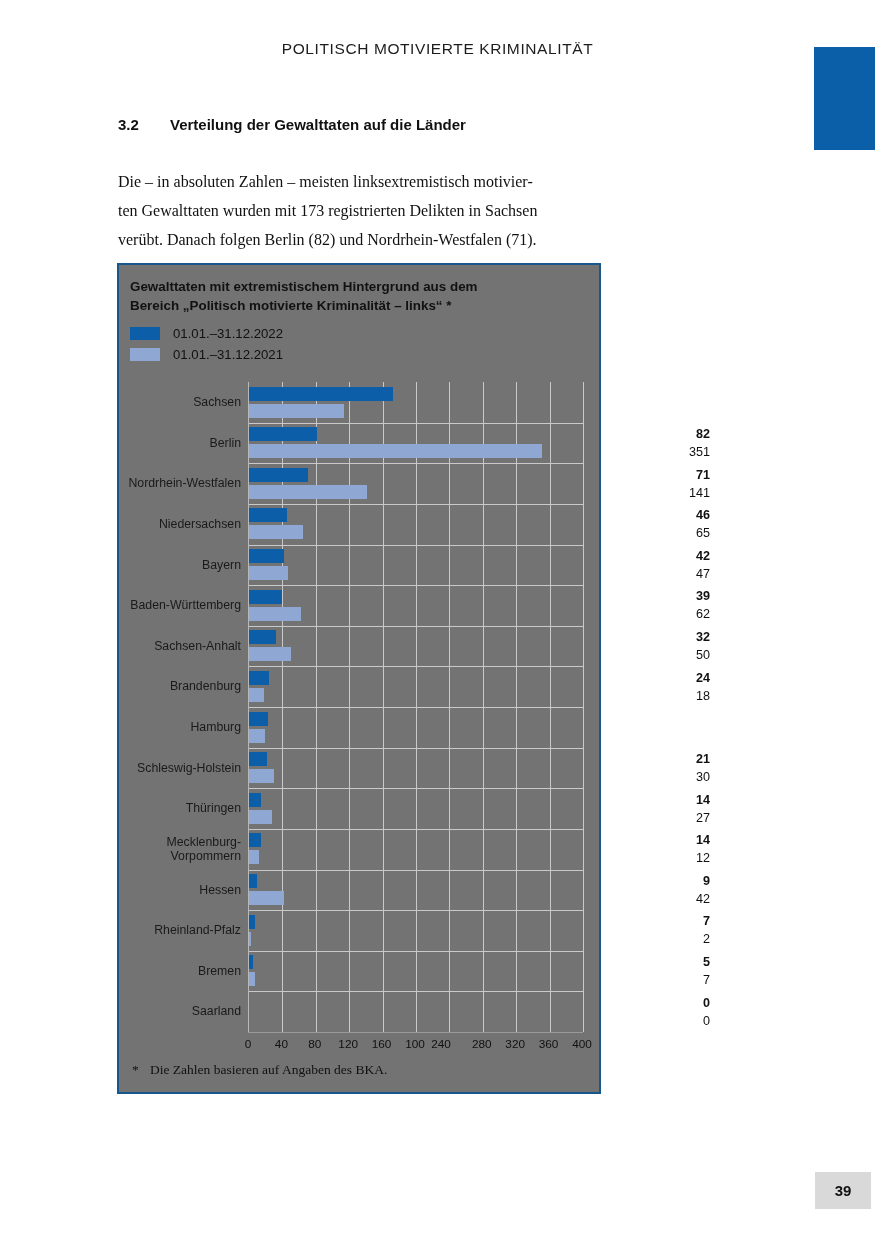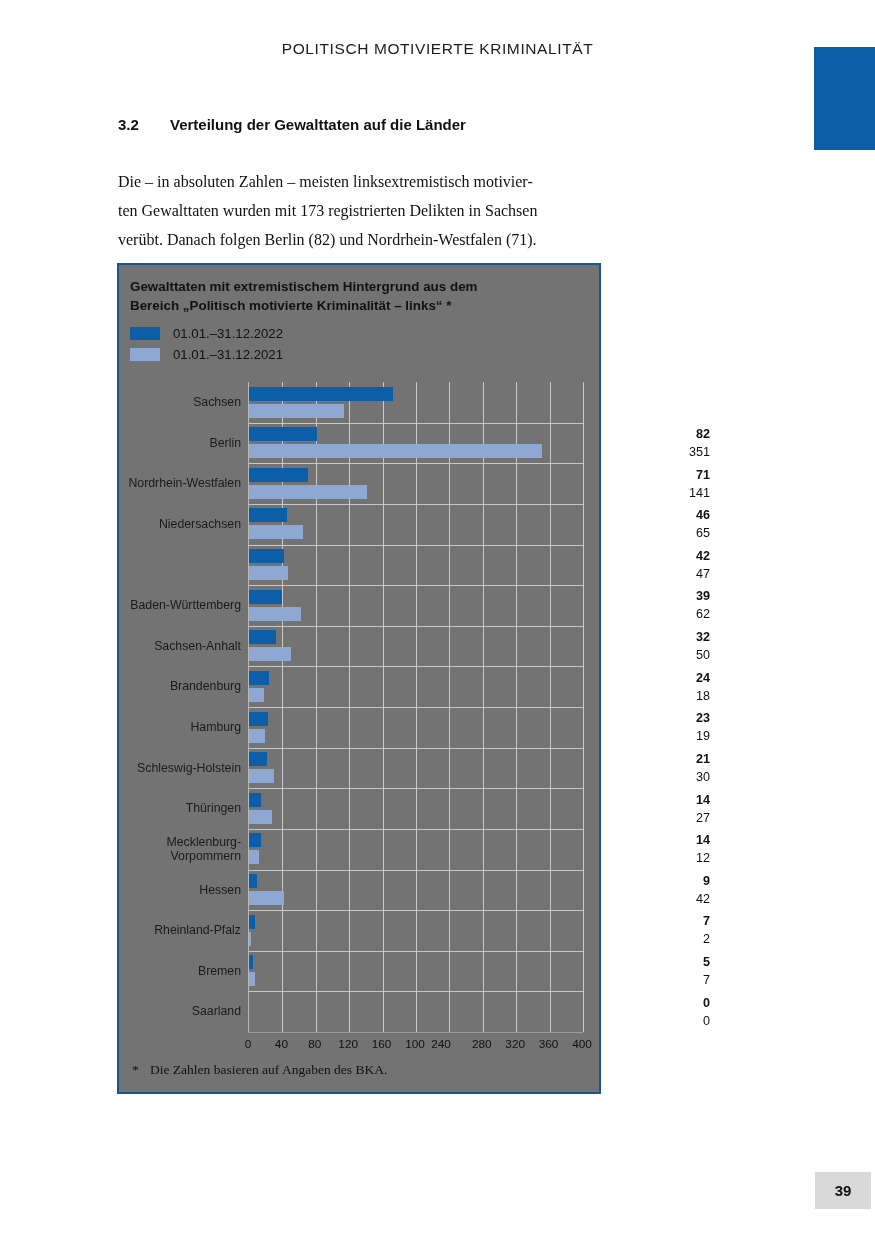"Bayern" div.cat-label { html: none -> <div> <span>Bayern</span> </div> }
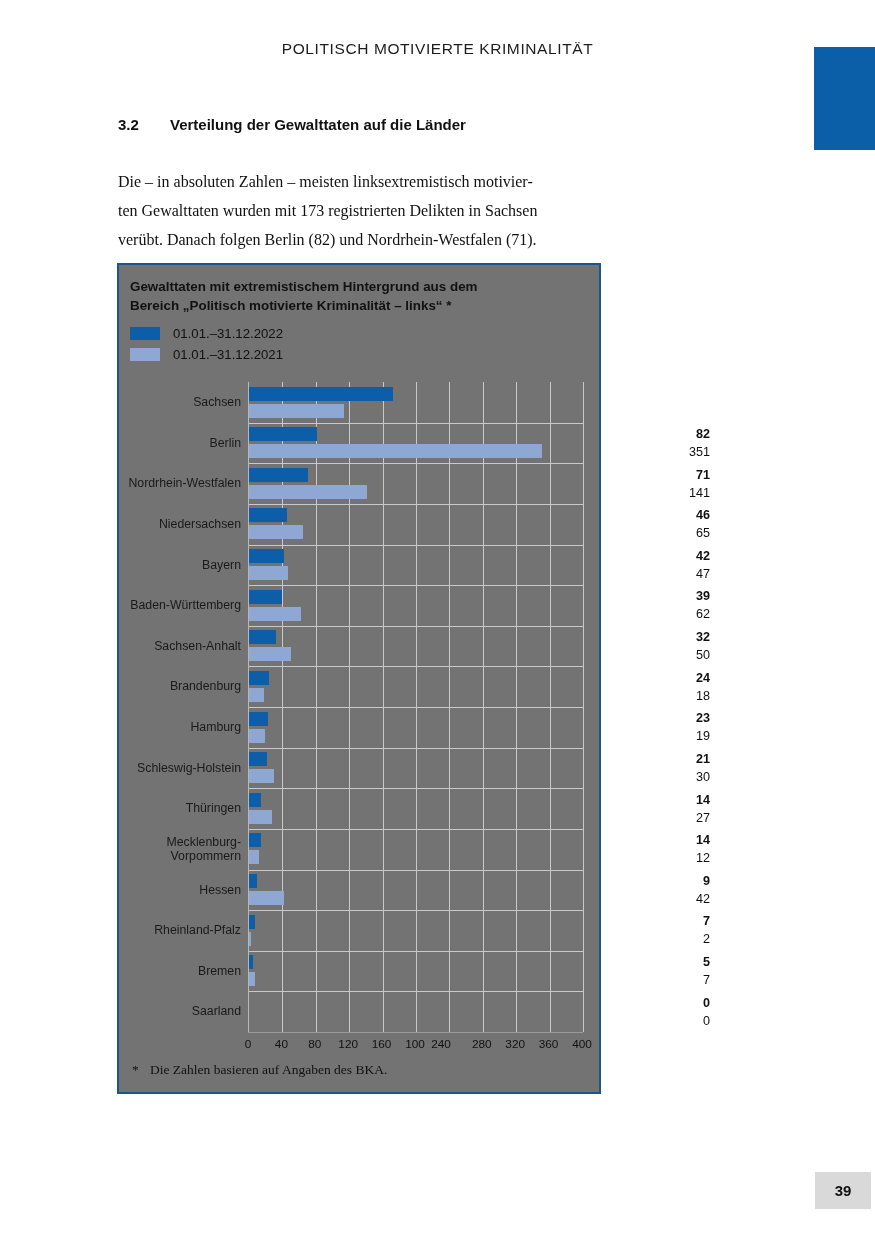"23" div.vals { html: <div> <div>23</div> <div>19</div> </div> -> none }
